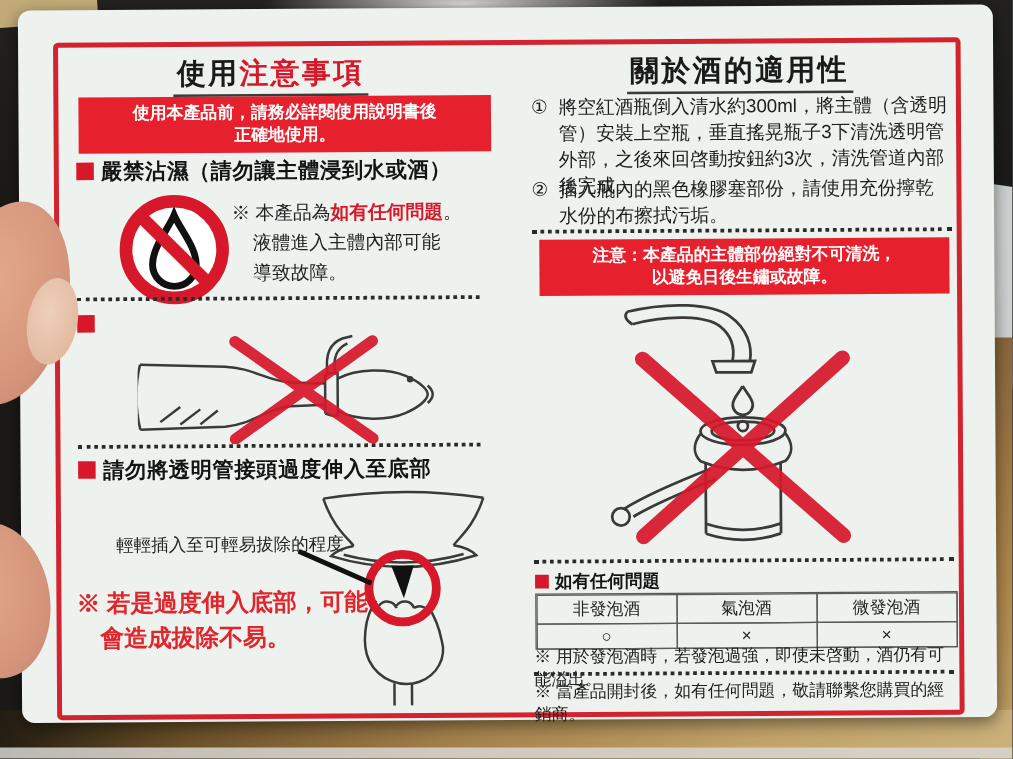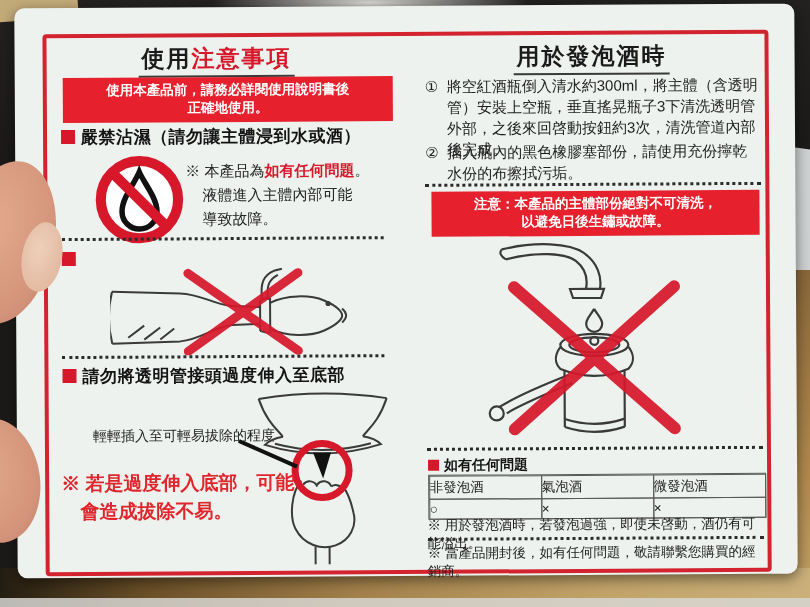"用於發泡酒時" span.ul { text: 用於發泡酒時 -> 關於酒的適用性 }
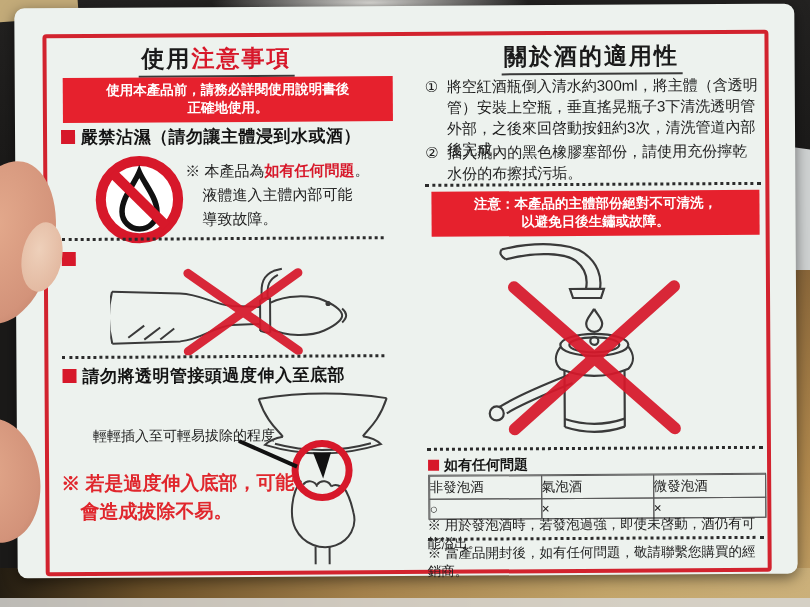"非發泡酒" .tbl .cell { text-align: left -> center }
